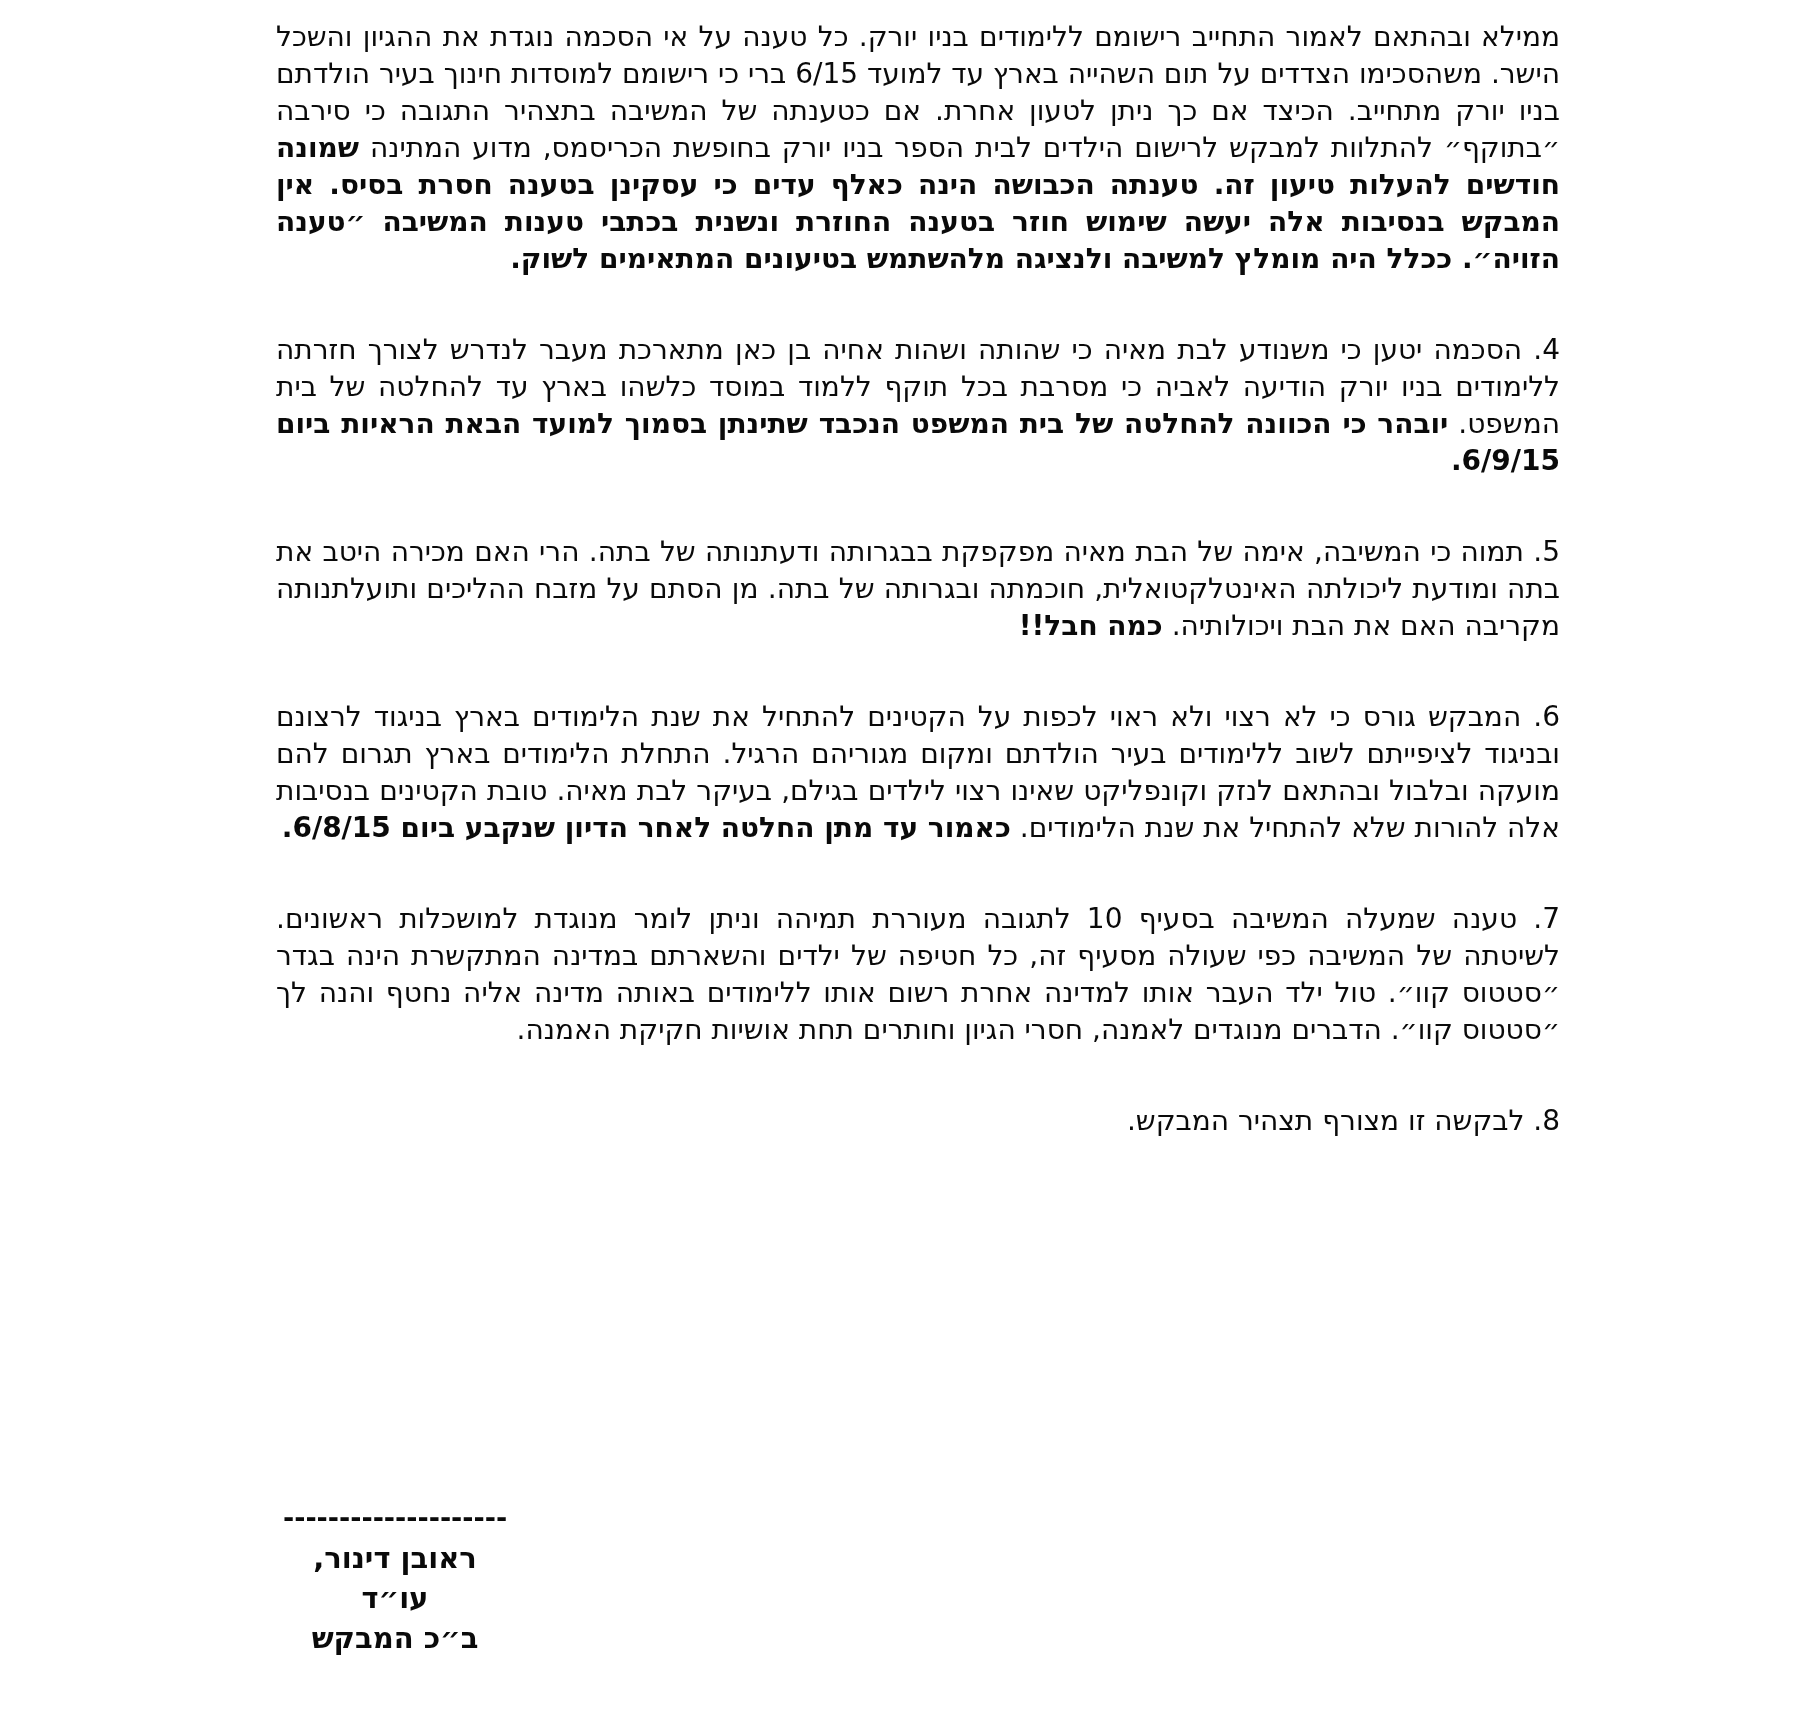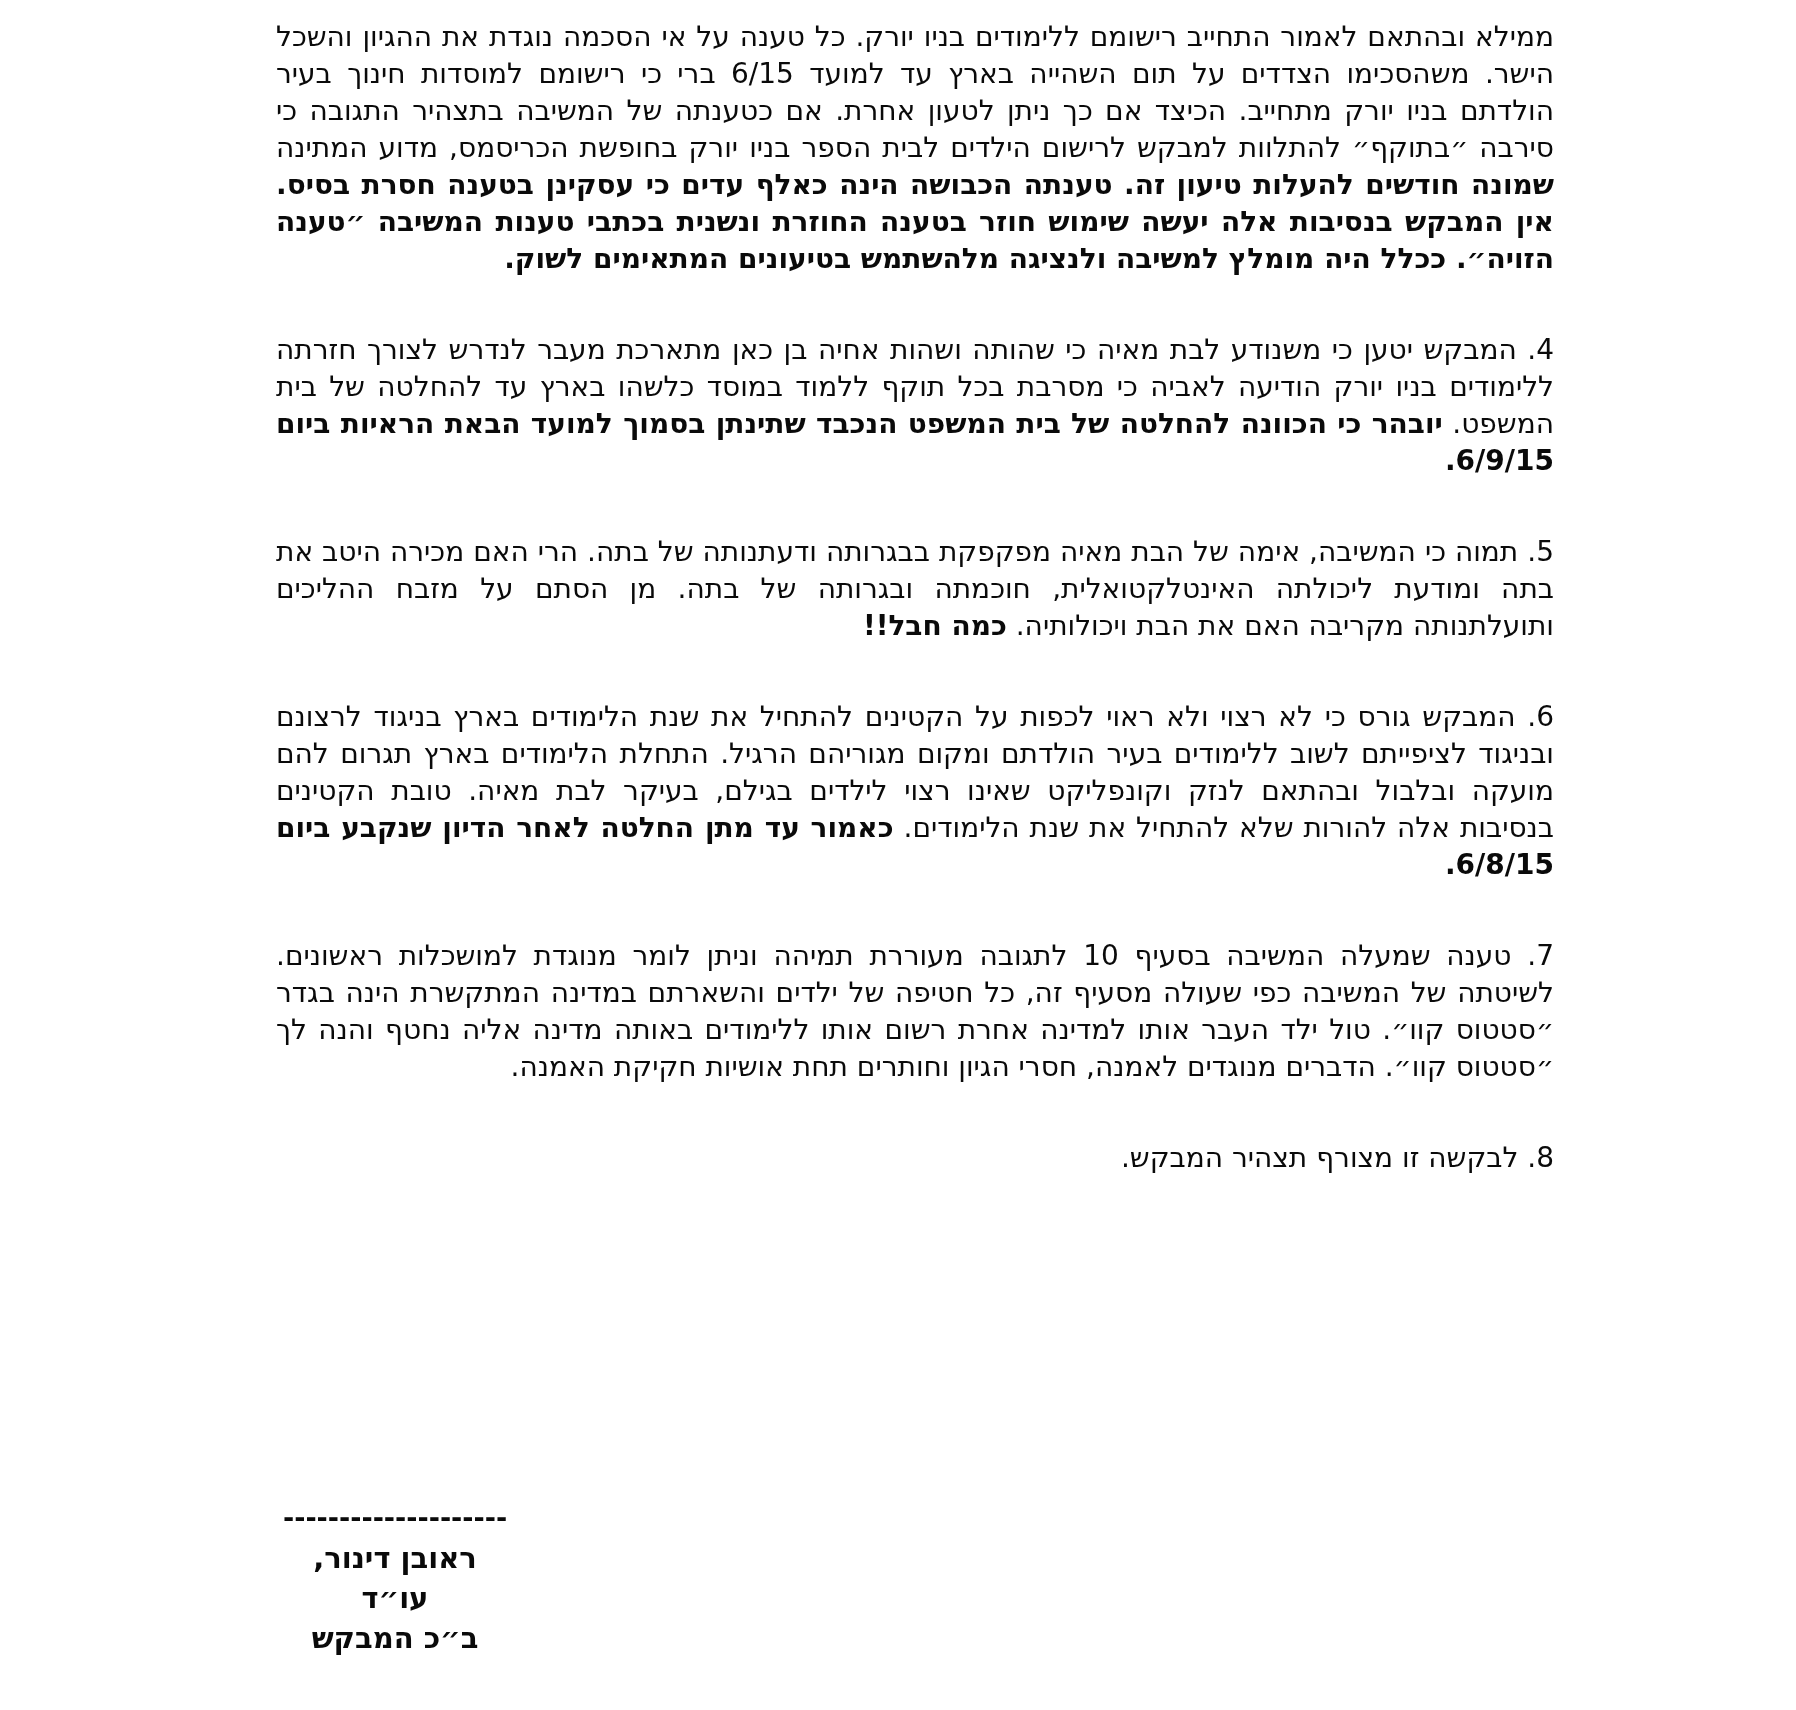"ממילא ובהתאם לאמור התחייב רישומם" .para { margin: 0 6px 54px 0 -> 0 0 54px 0 }
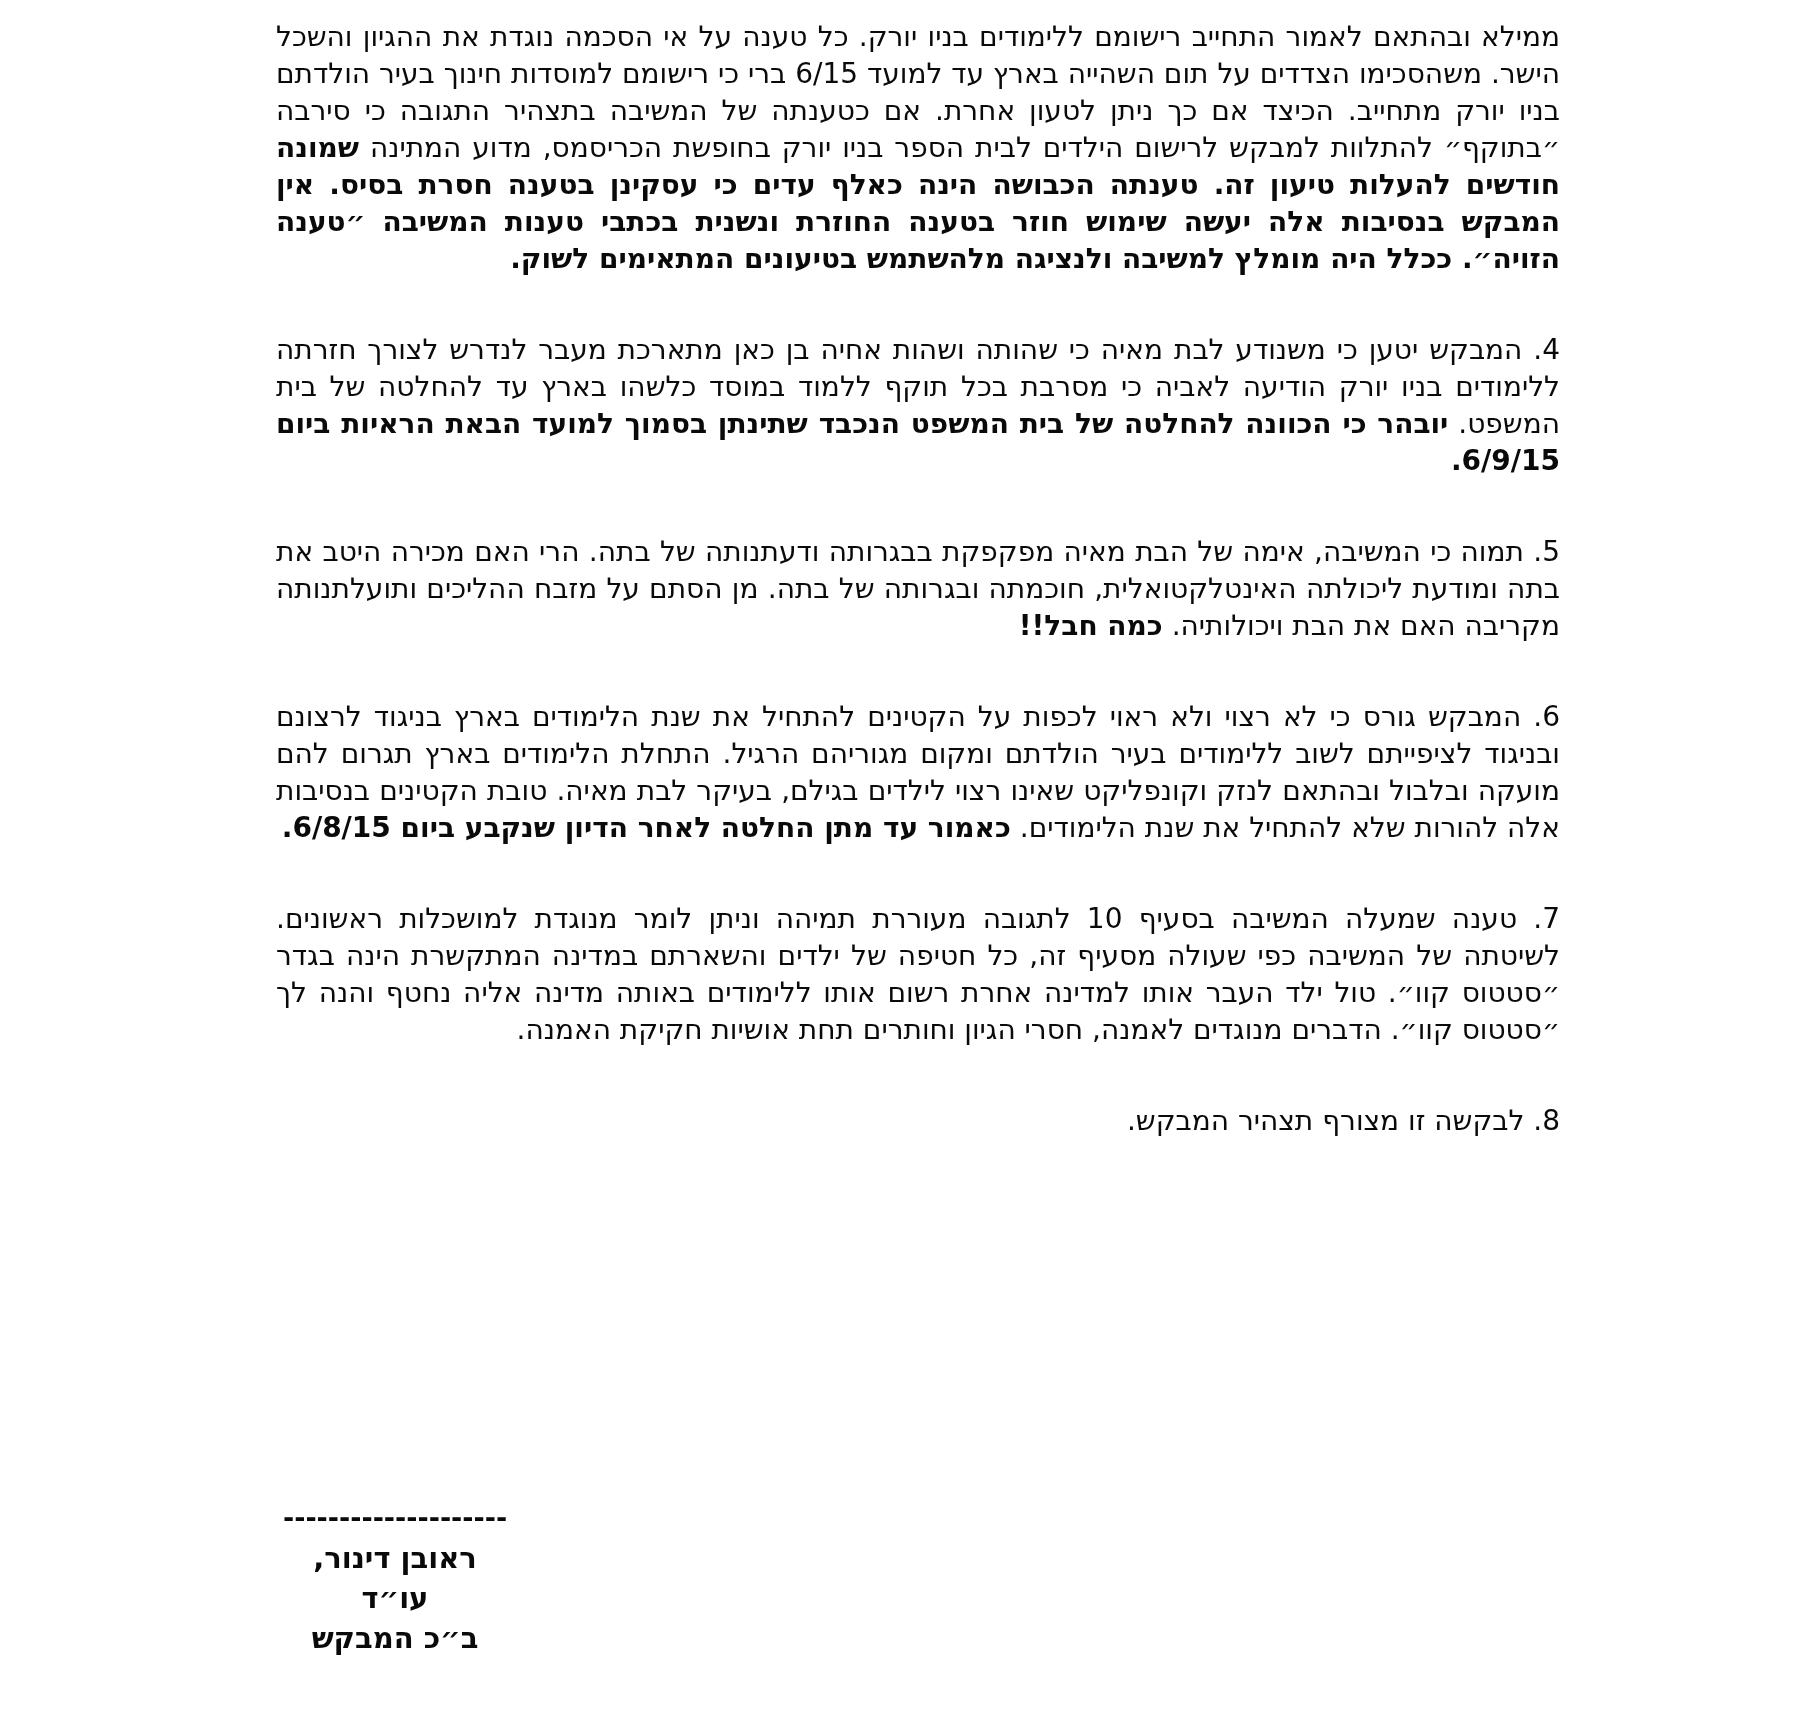"המבקש יטען כי משנודע לבת" span { text: המבקש -> הסכמה }
